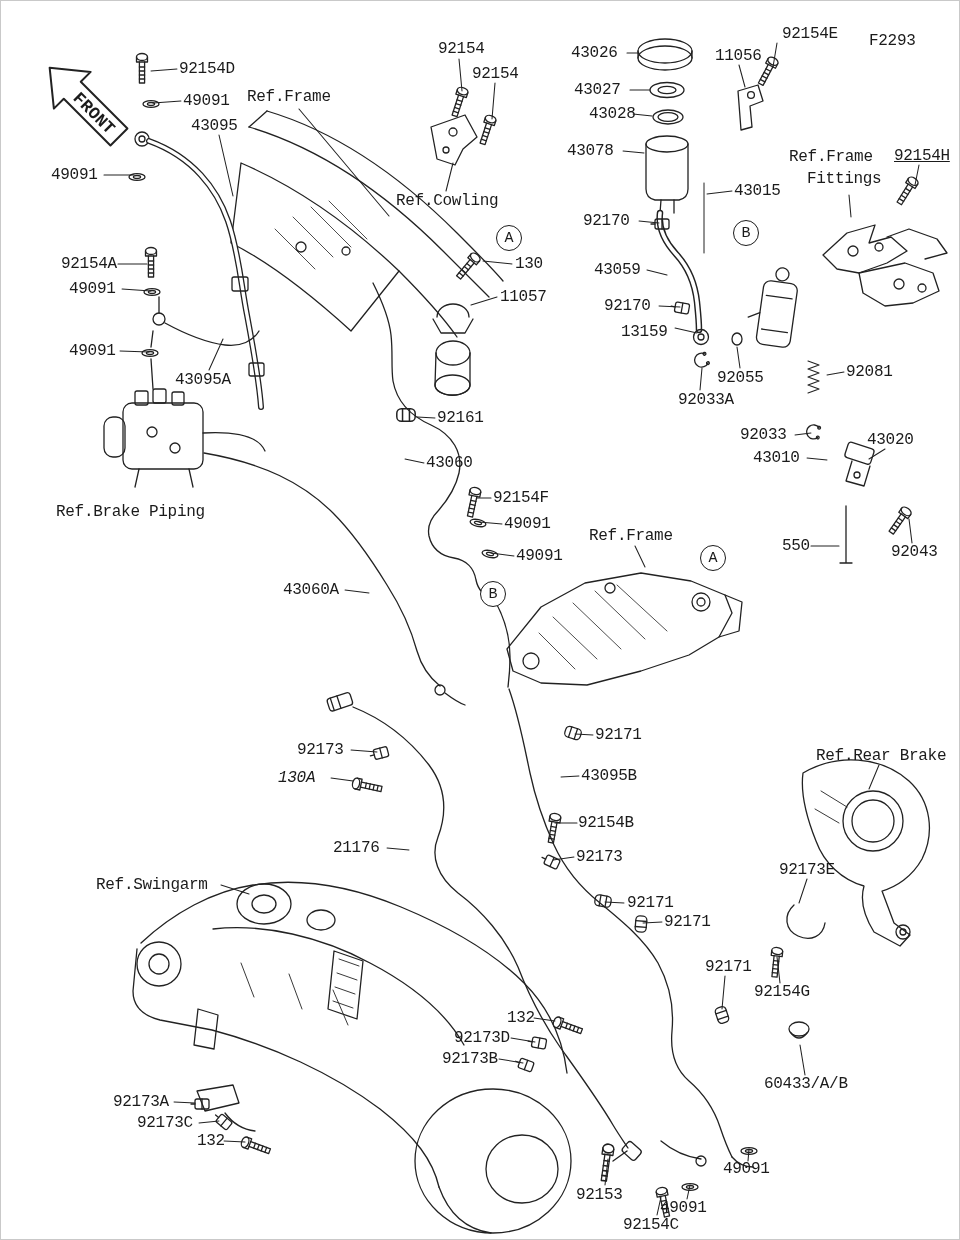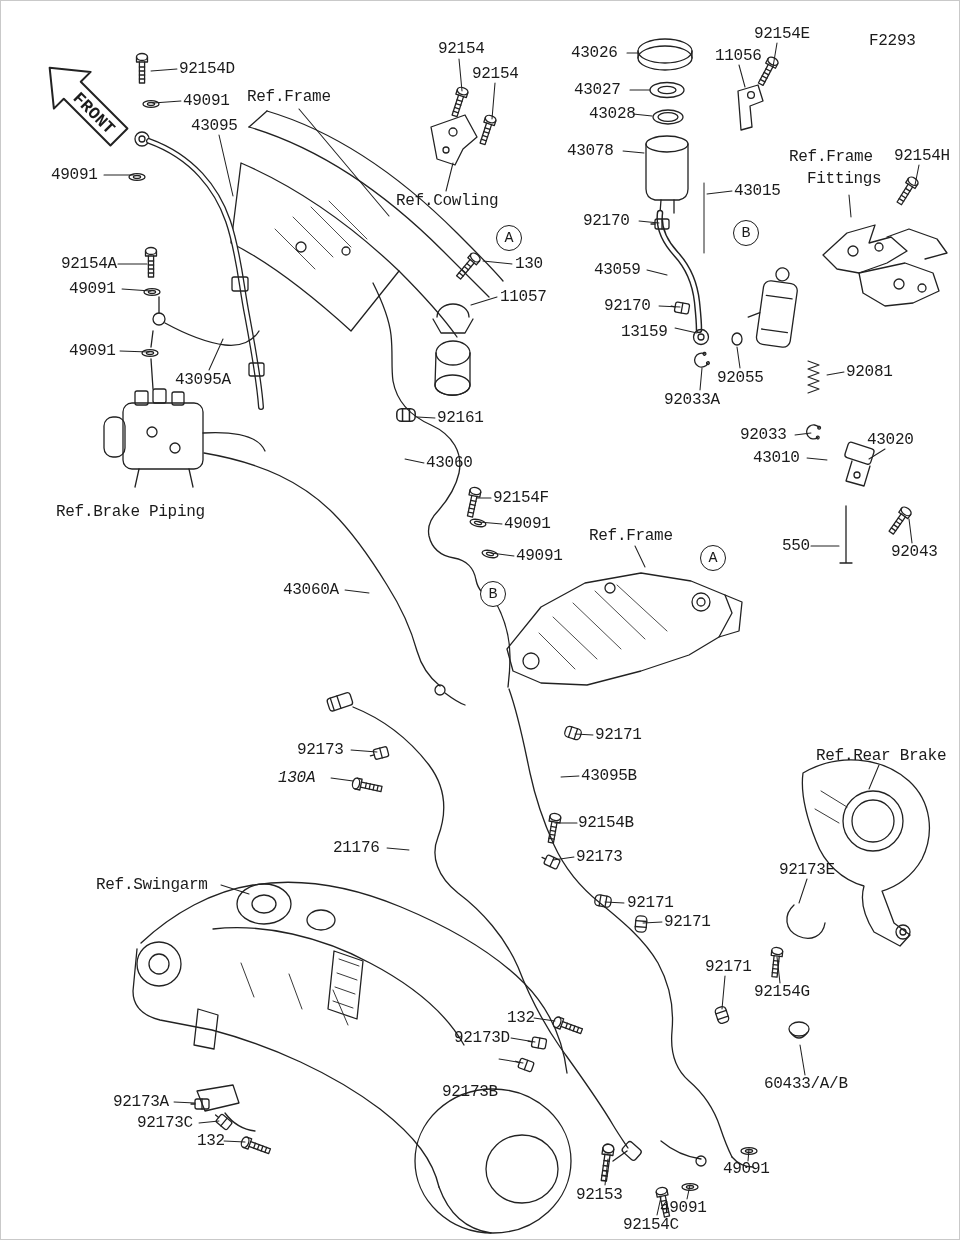"92154E" div.part-label { left: 753px -> 781px }
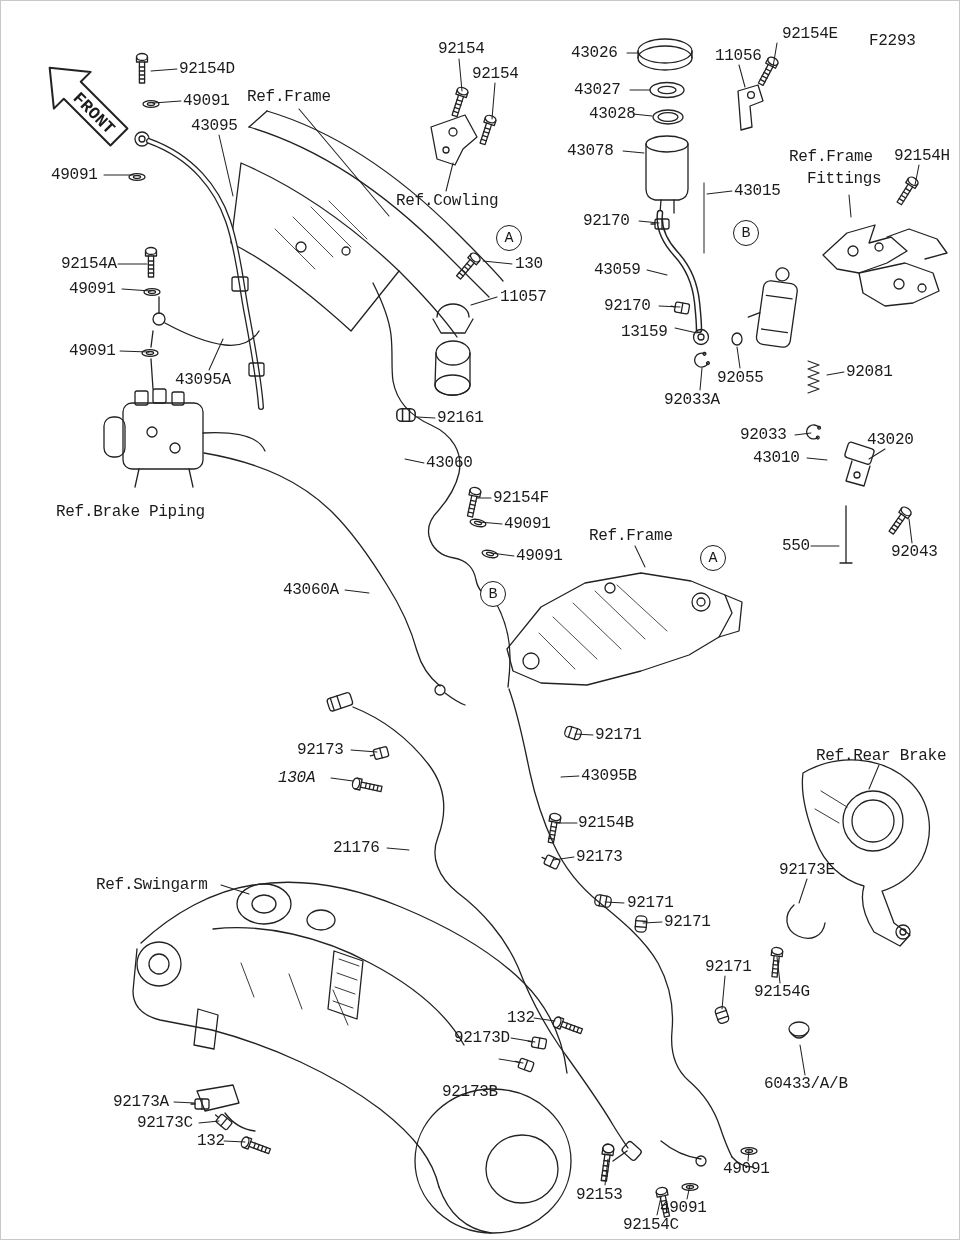"92154H" div.part-label { text-decoration: none -> underline }
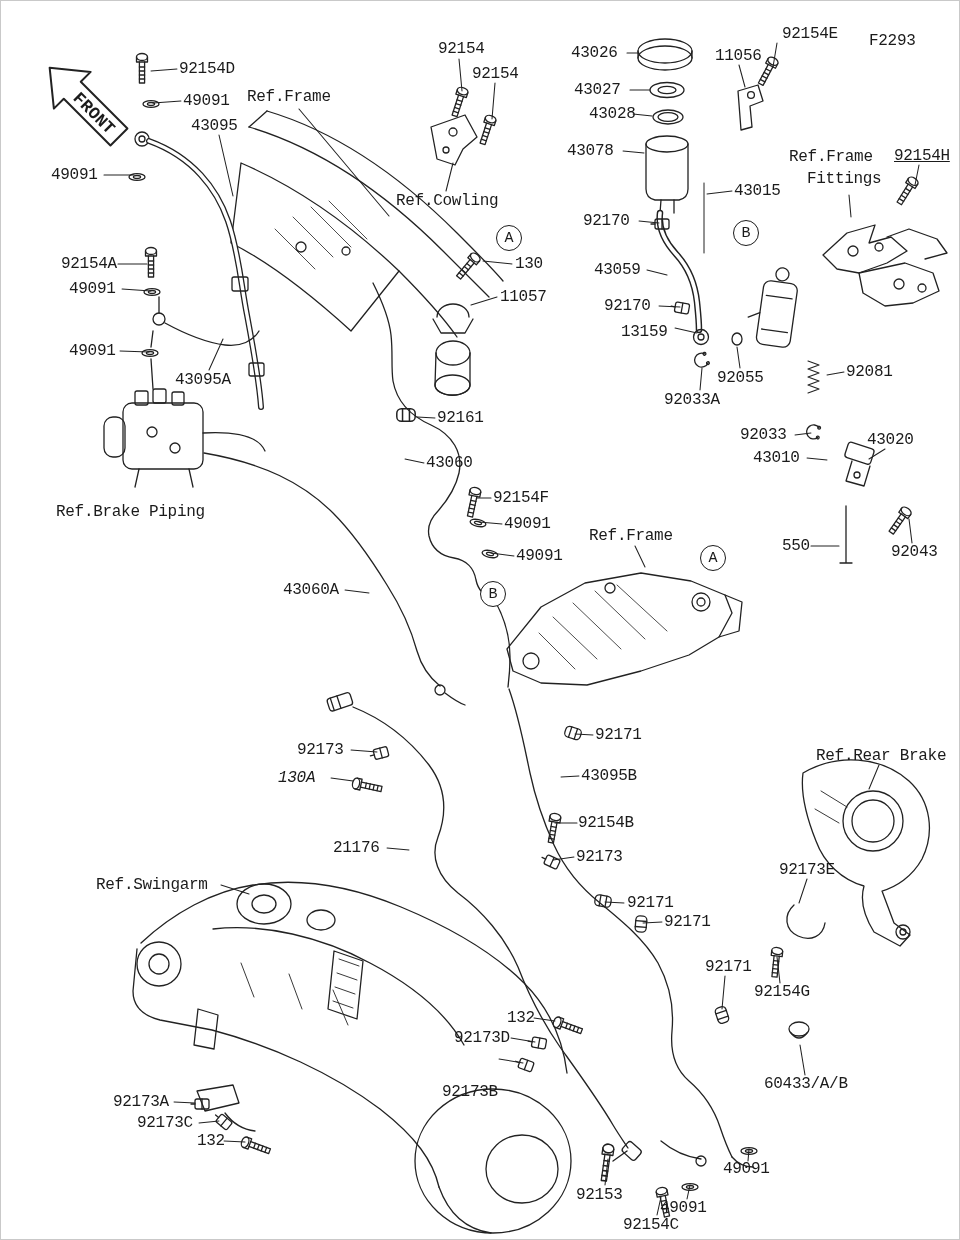"92033A" div.part-label { left: 663px -> 677px }
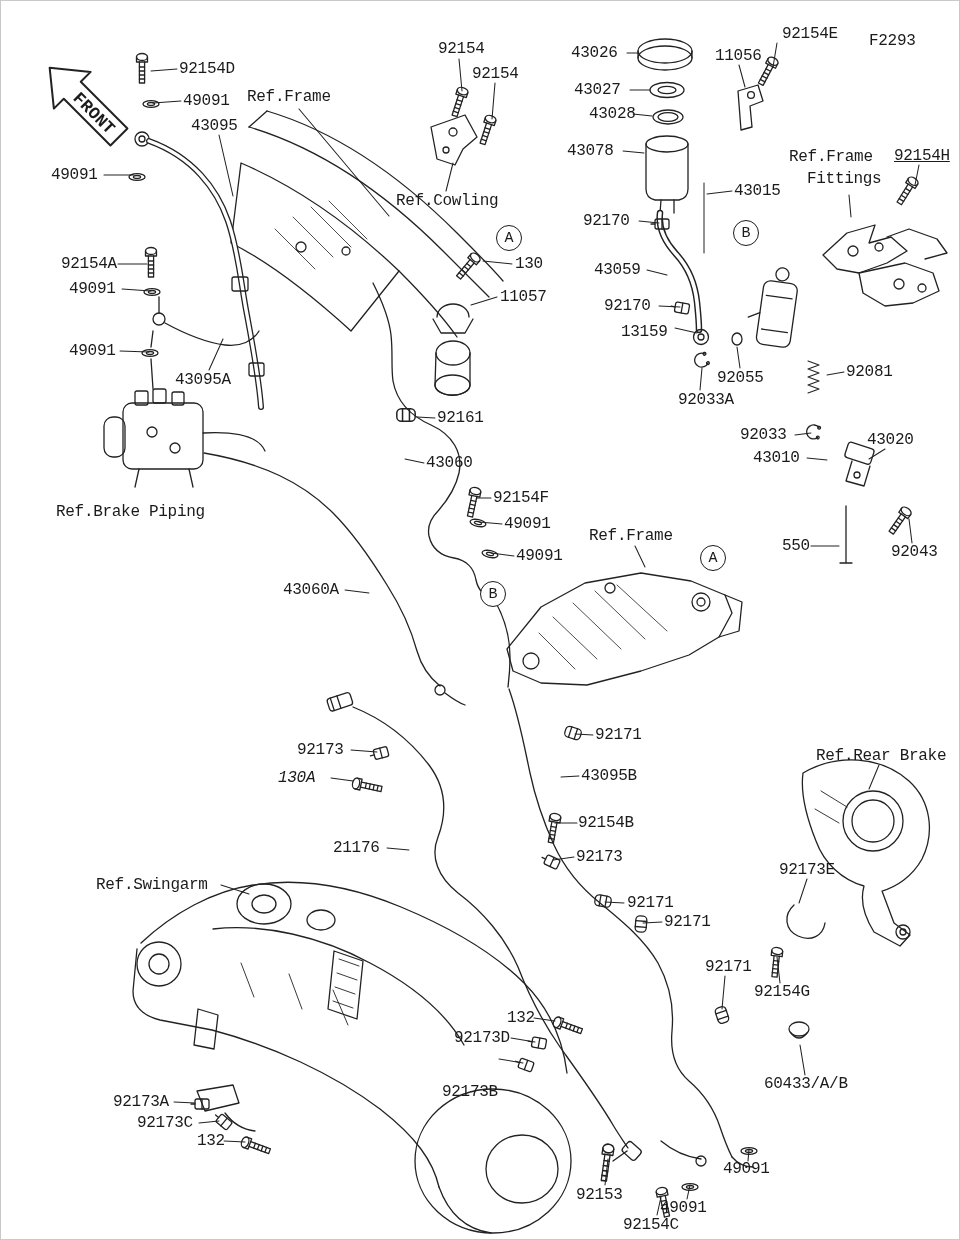"92173B" div.part-label { margin-top: 33px -> none }
